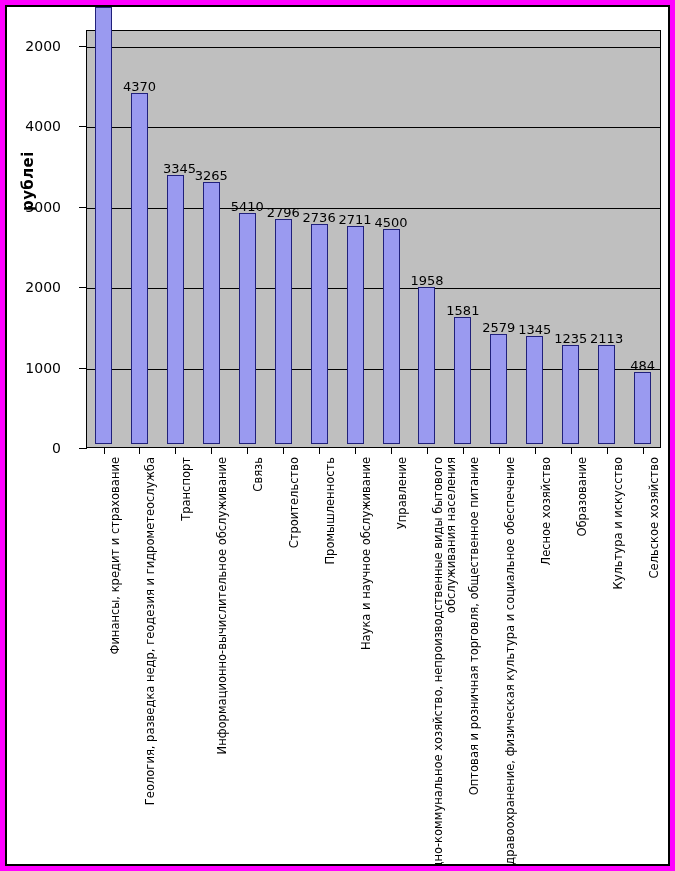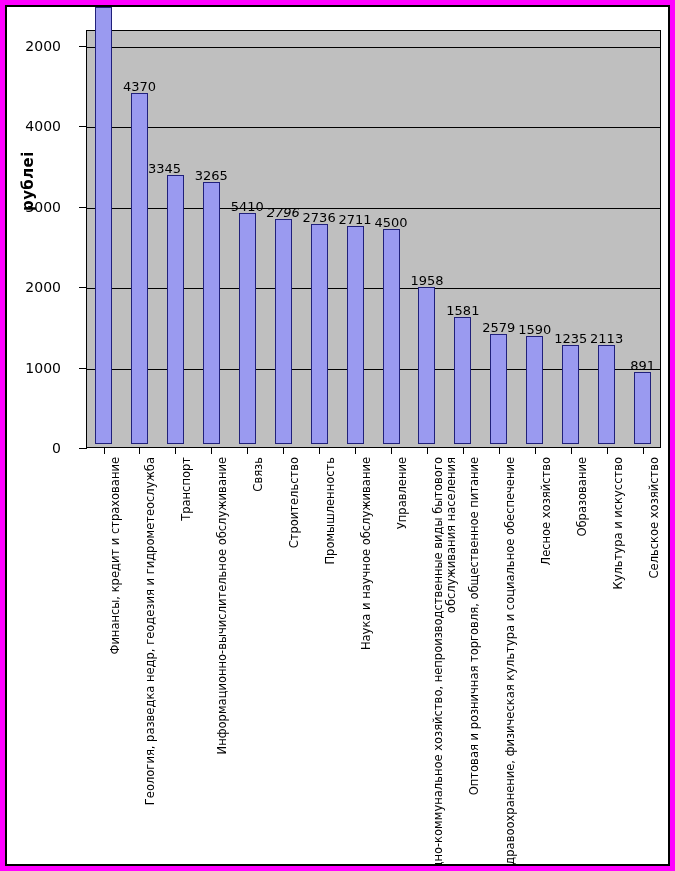"3345" div.barvalue { left: 135px -> 150px }
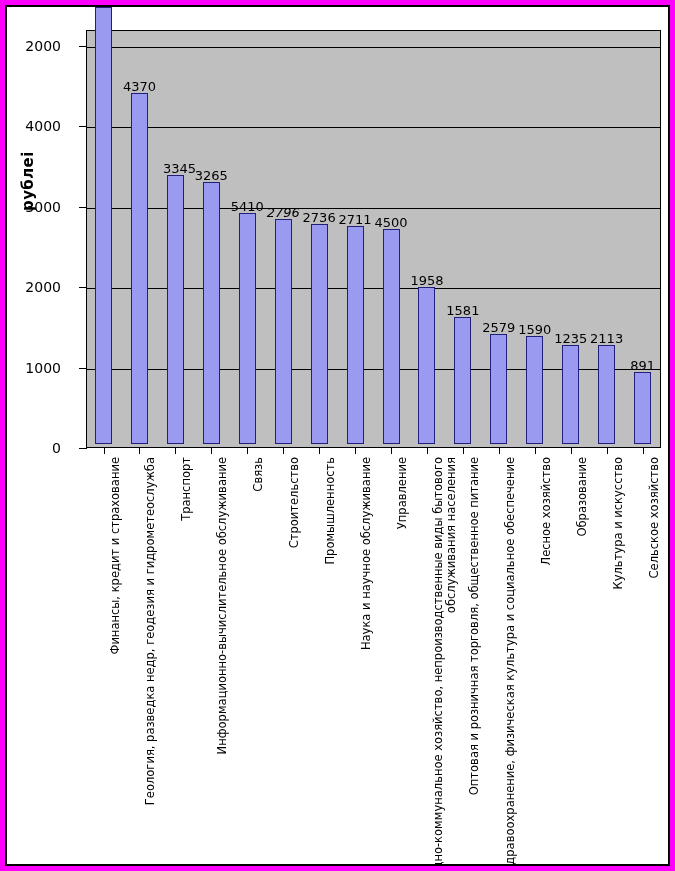"2796" div.barvalue { font-style: italic -> none }
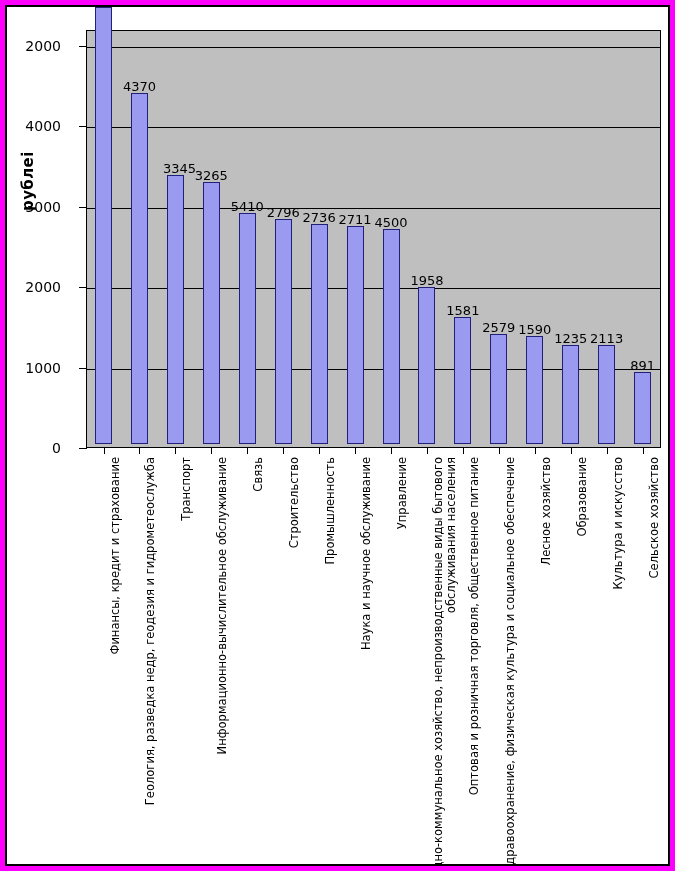"1590" div.barvalue { text: 1590 -> 1345 }
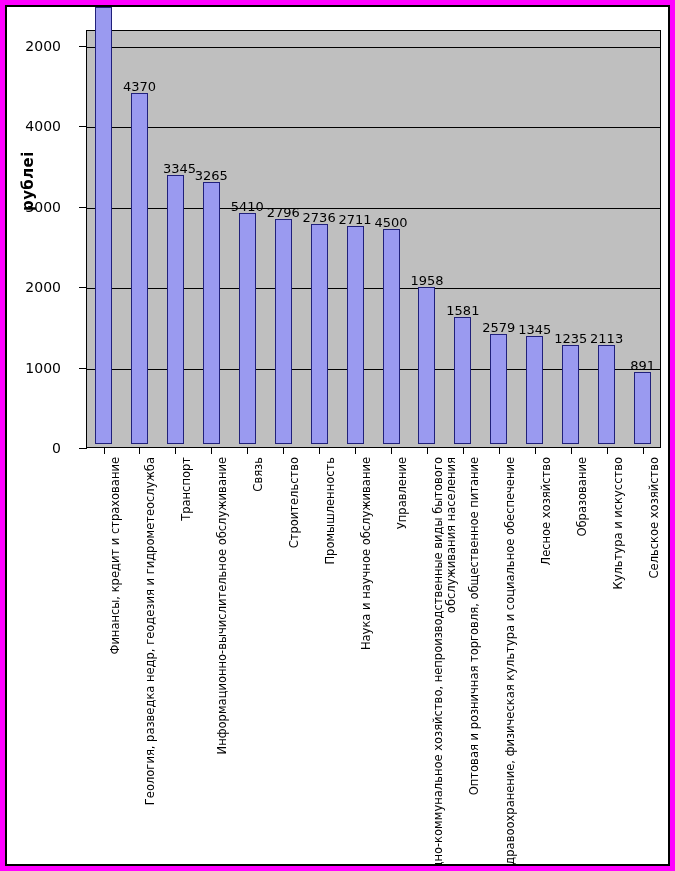"891" div.barvalue { text: 891 -> 484 }
